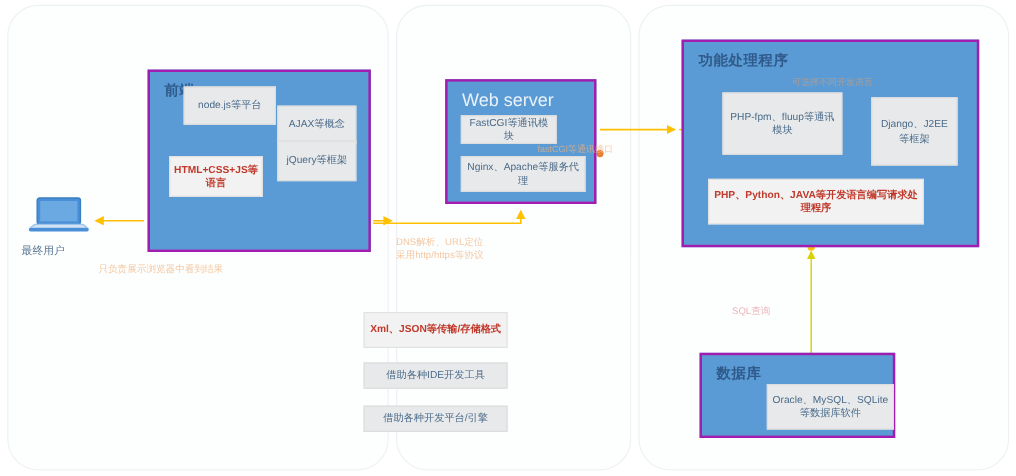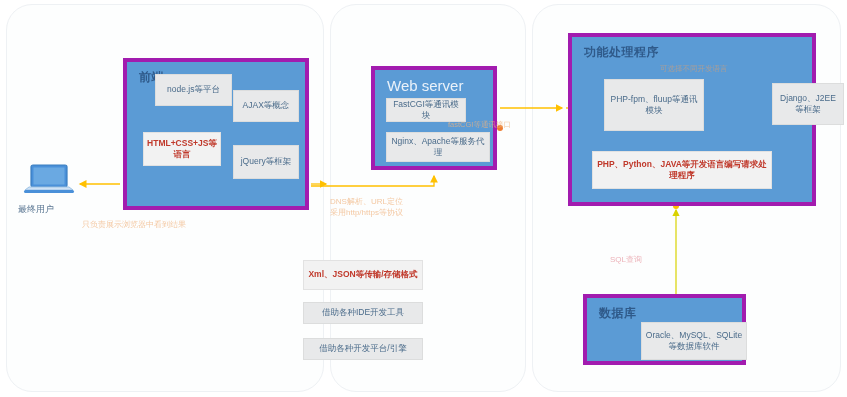"功能处理程序" .panel { border: 4px solid #a21caf -> 2px solid #a21caf }
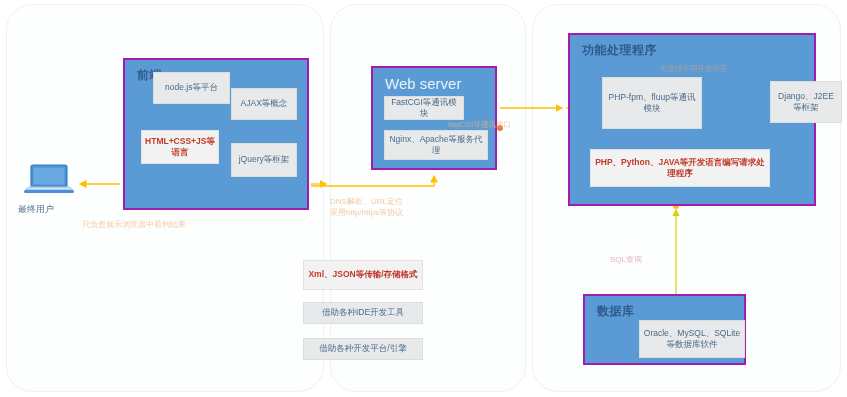"Django、J2EE等框架" #fp-django { height: 42px -> 57px; margin-left: 44px -> none }
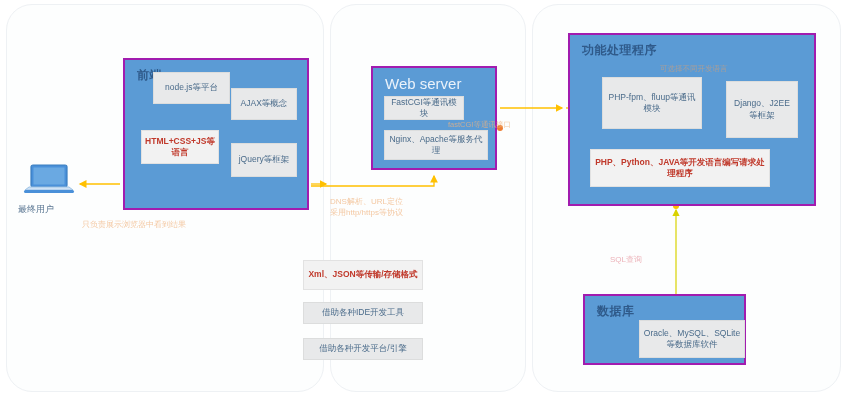"jQuery等框架" #fe-jquery { top: 83px -> 57px }
